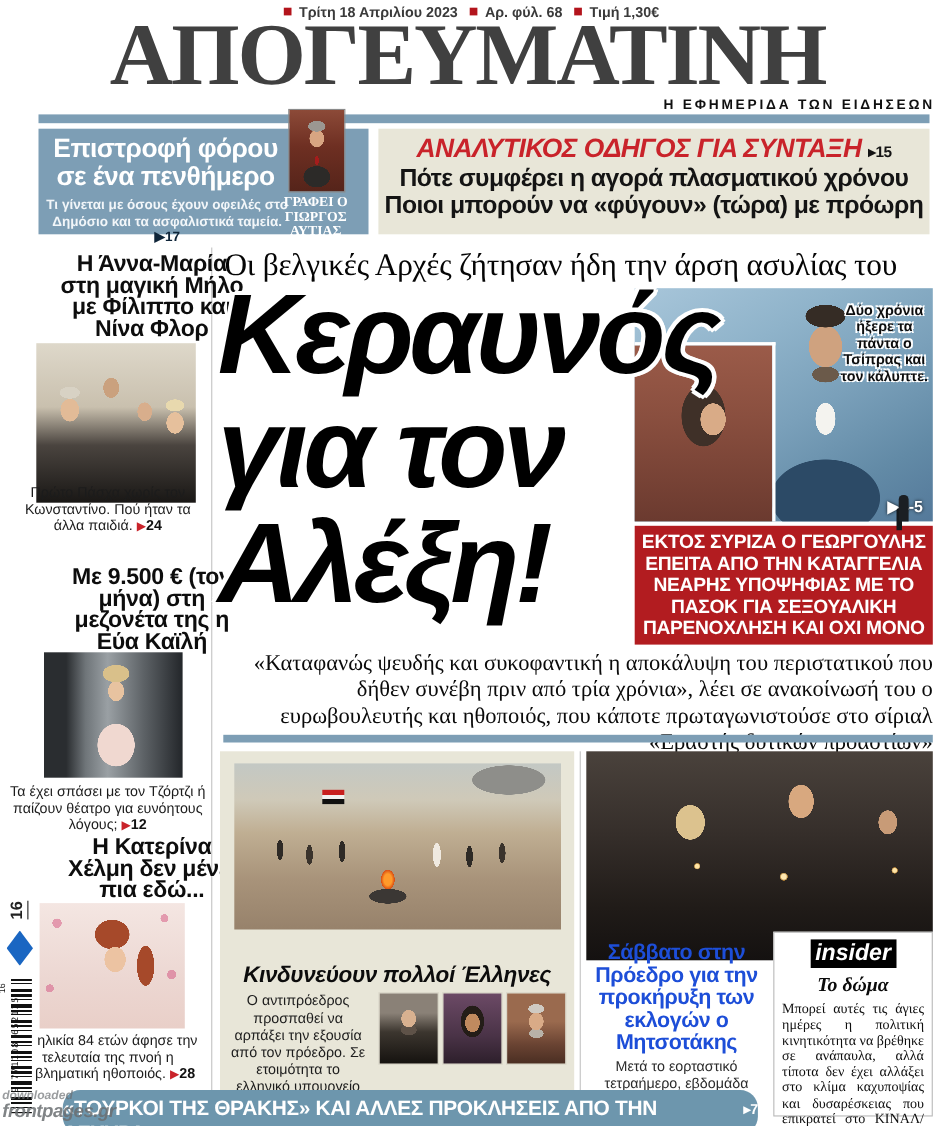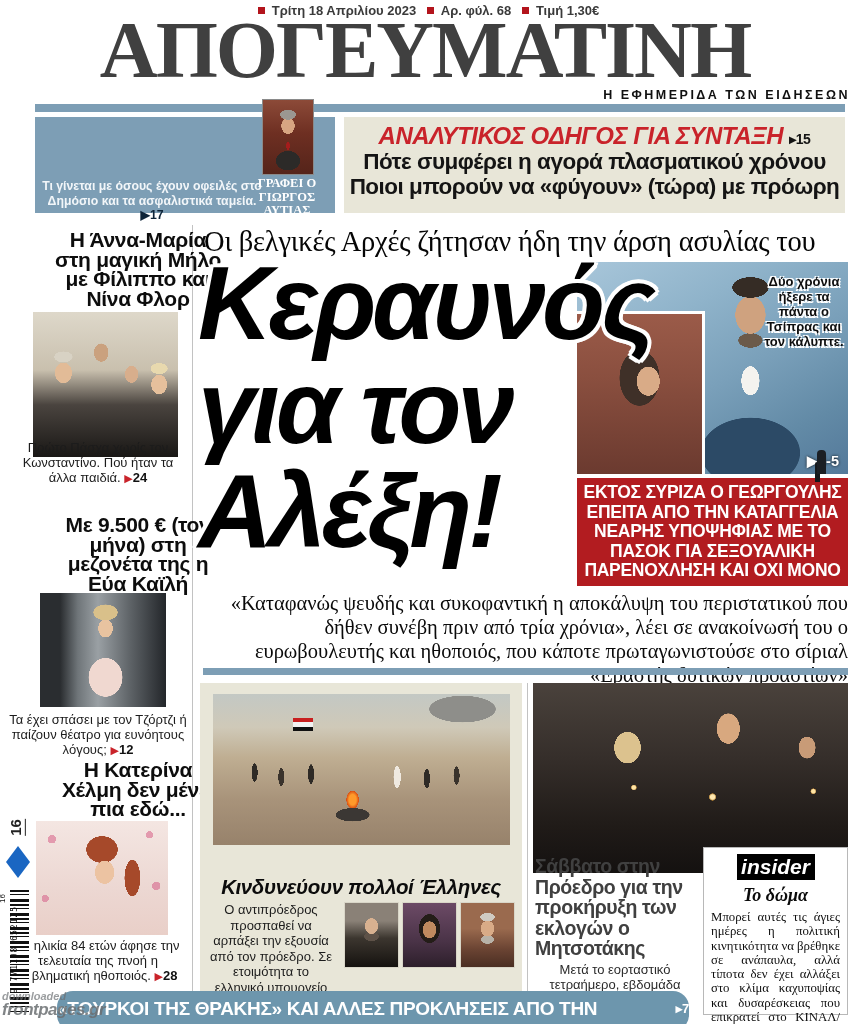"Επιστροφή φόρου σε ένα πενθήμερο" div.tax-head { html: none -> <div>Επιστροφή φόρου σε ένα πενθήμερο</div> }
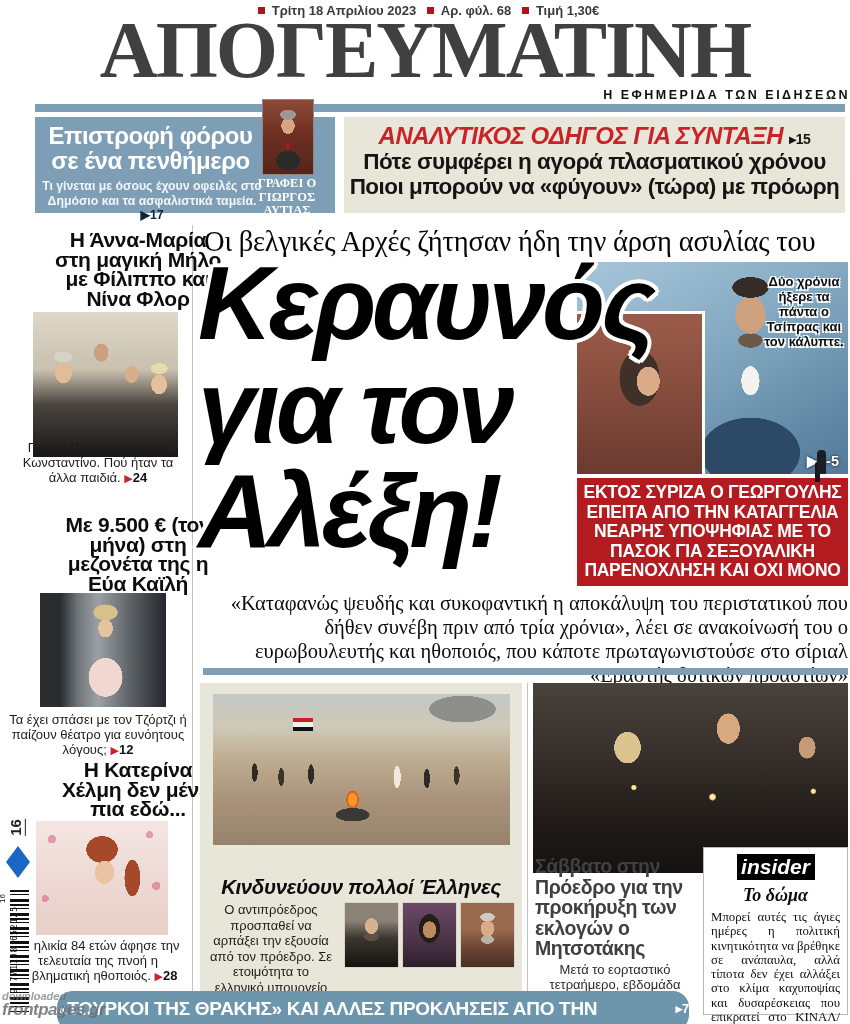"Σάββατο στην Πρόεδρο για την" .mits-head { color: #404040 -> #1d4ed8; text-align: none -> center }
